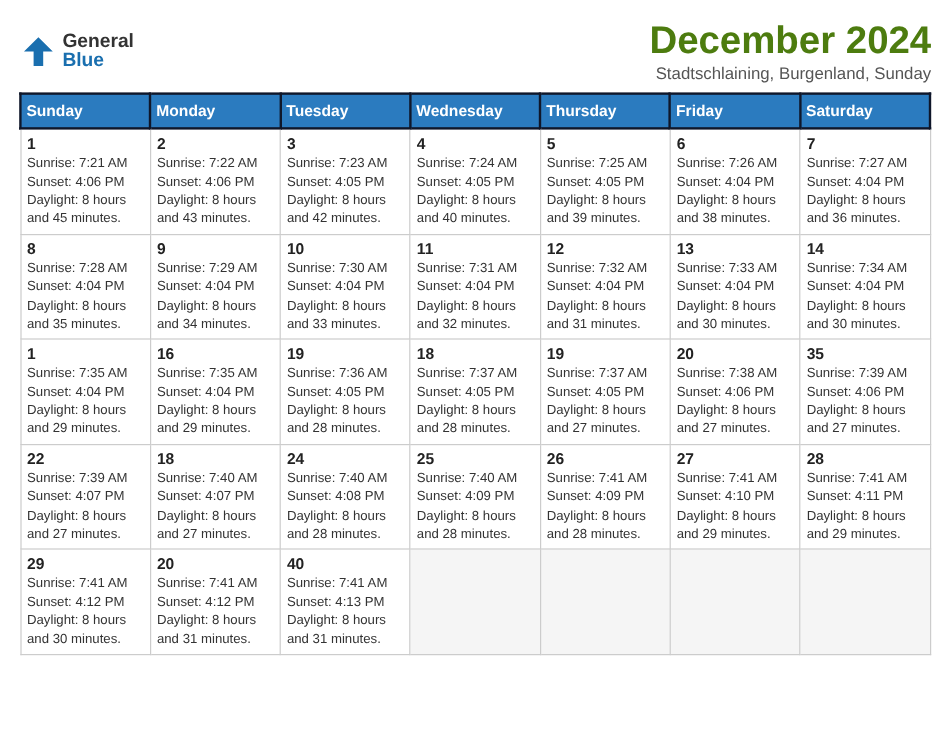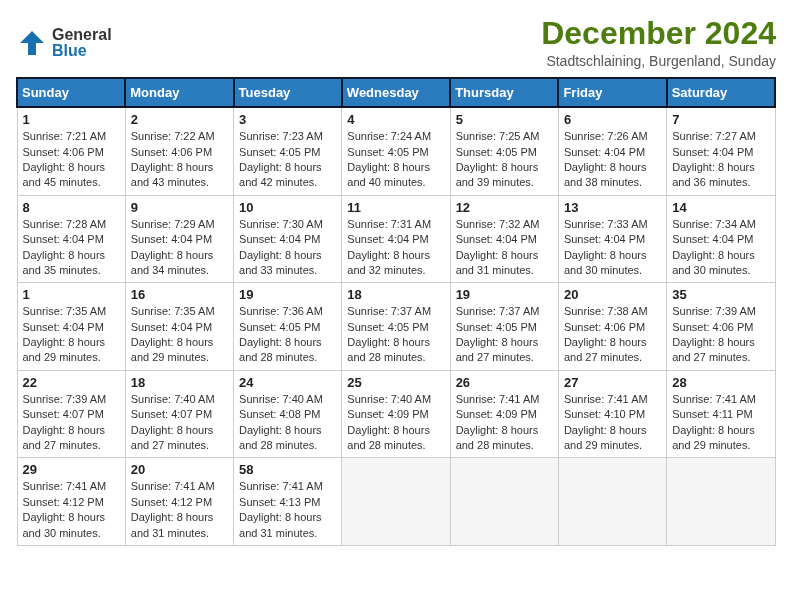"58" span.day-num { text: 58 -> 40 }
